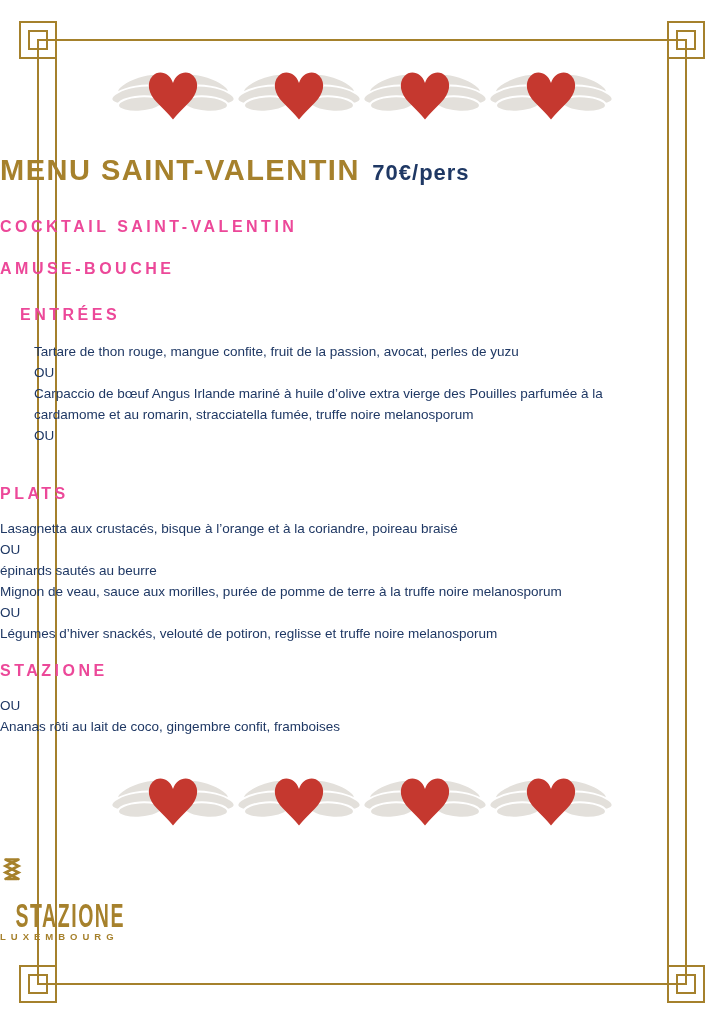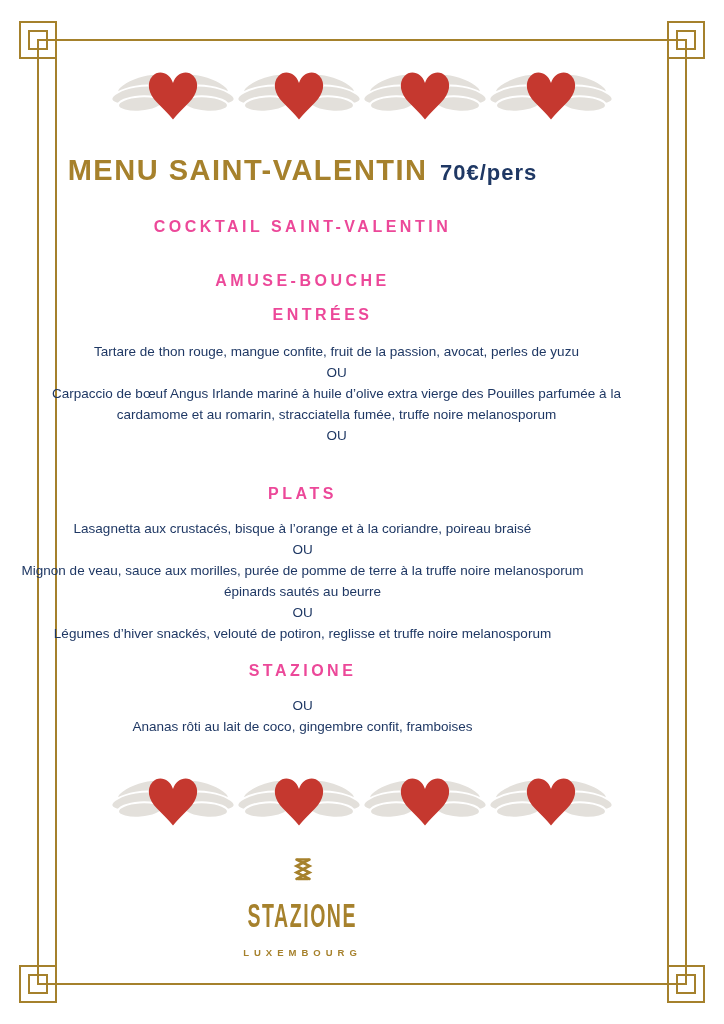"MENU SAINT-VALENTIN 70€/pers" .center-abs { text-align: center -> none }
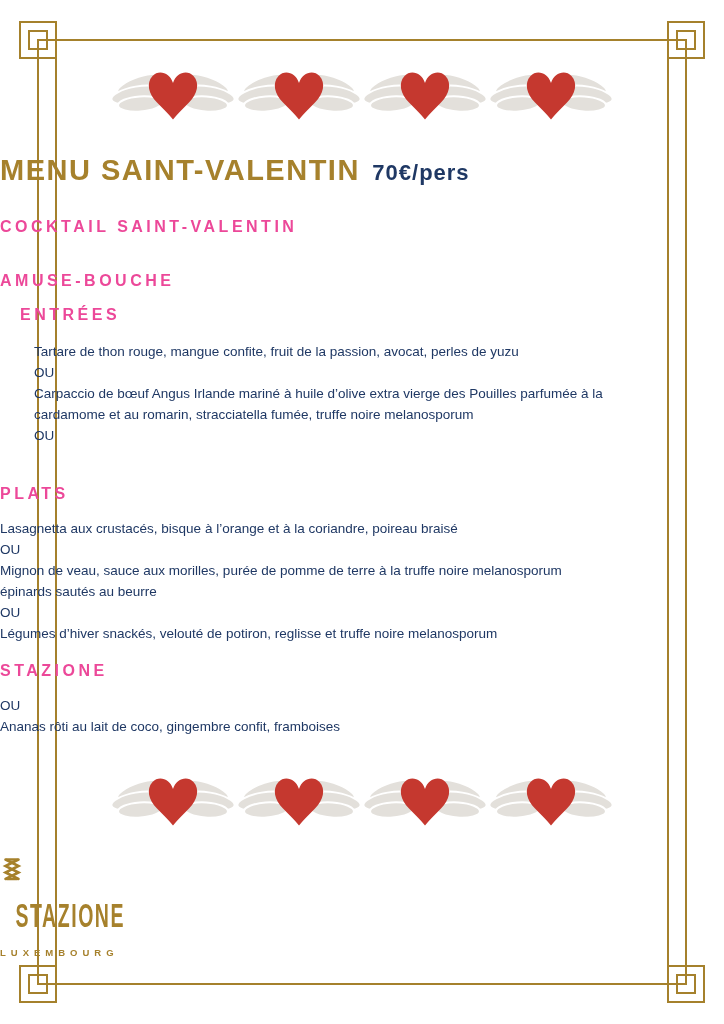"AMUSE-BOUCHE" .h-amuse { top: 272px -> 260px }
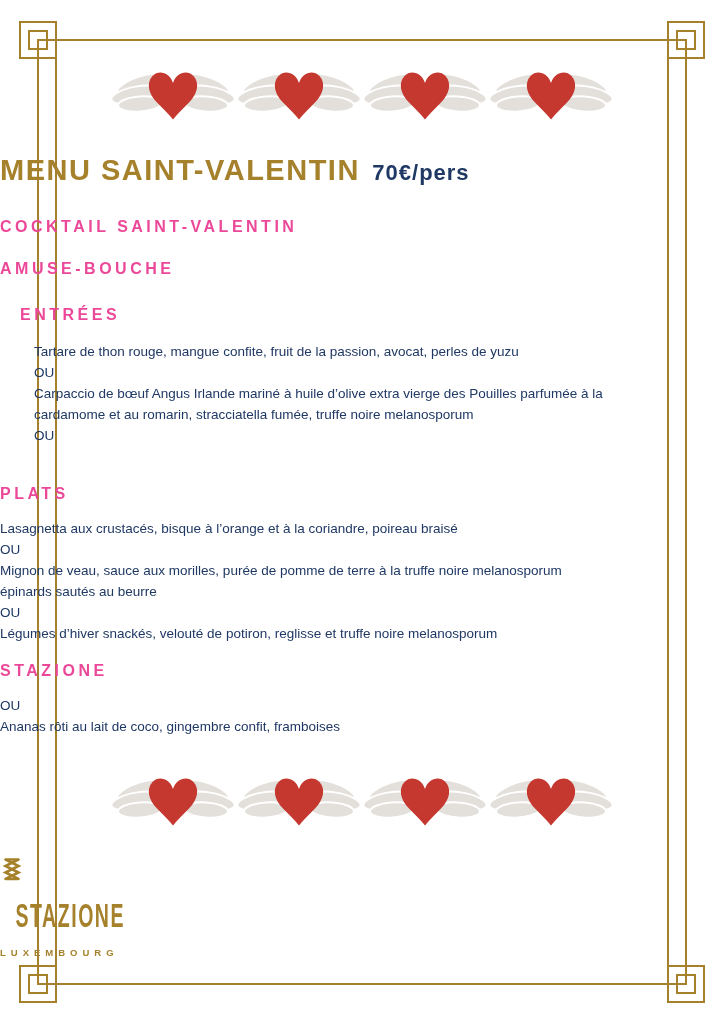"Mignon de veau, sauce aux" div { order: before "épinards sautés au beurre" -> after "épinards sautés au beurre" }
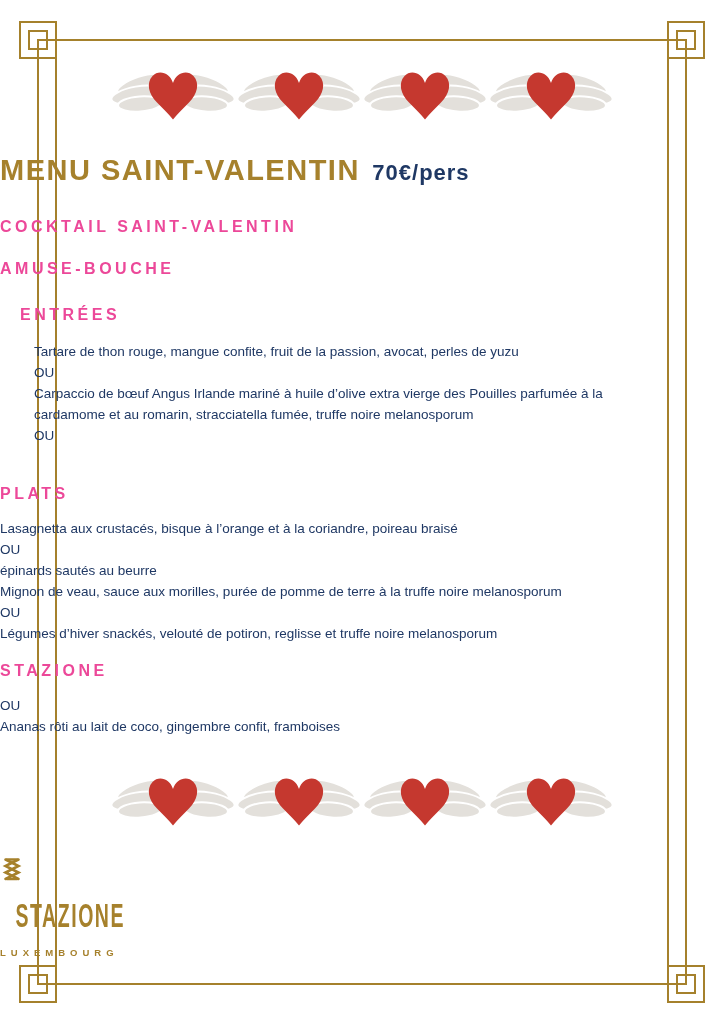"LUXEMBOURG" .logo-city { margin-top: 16px -> 0 }
